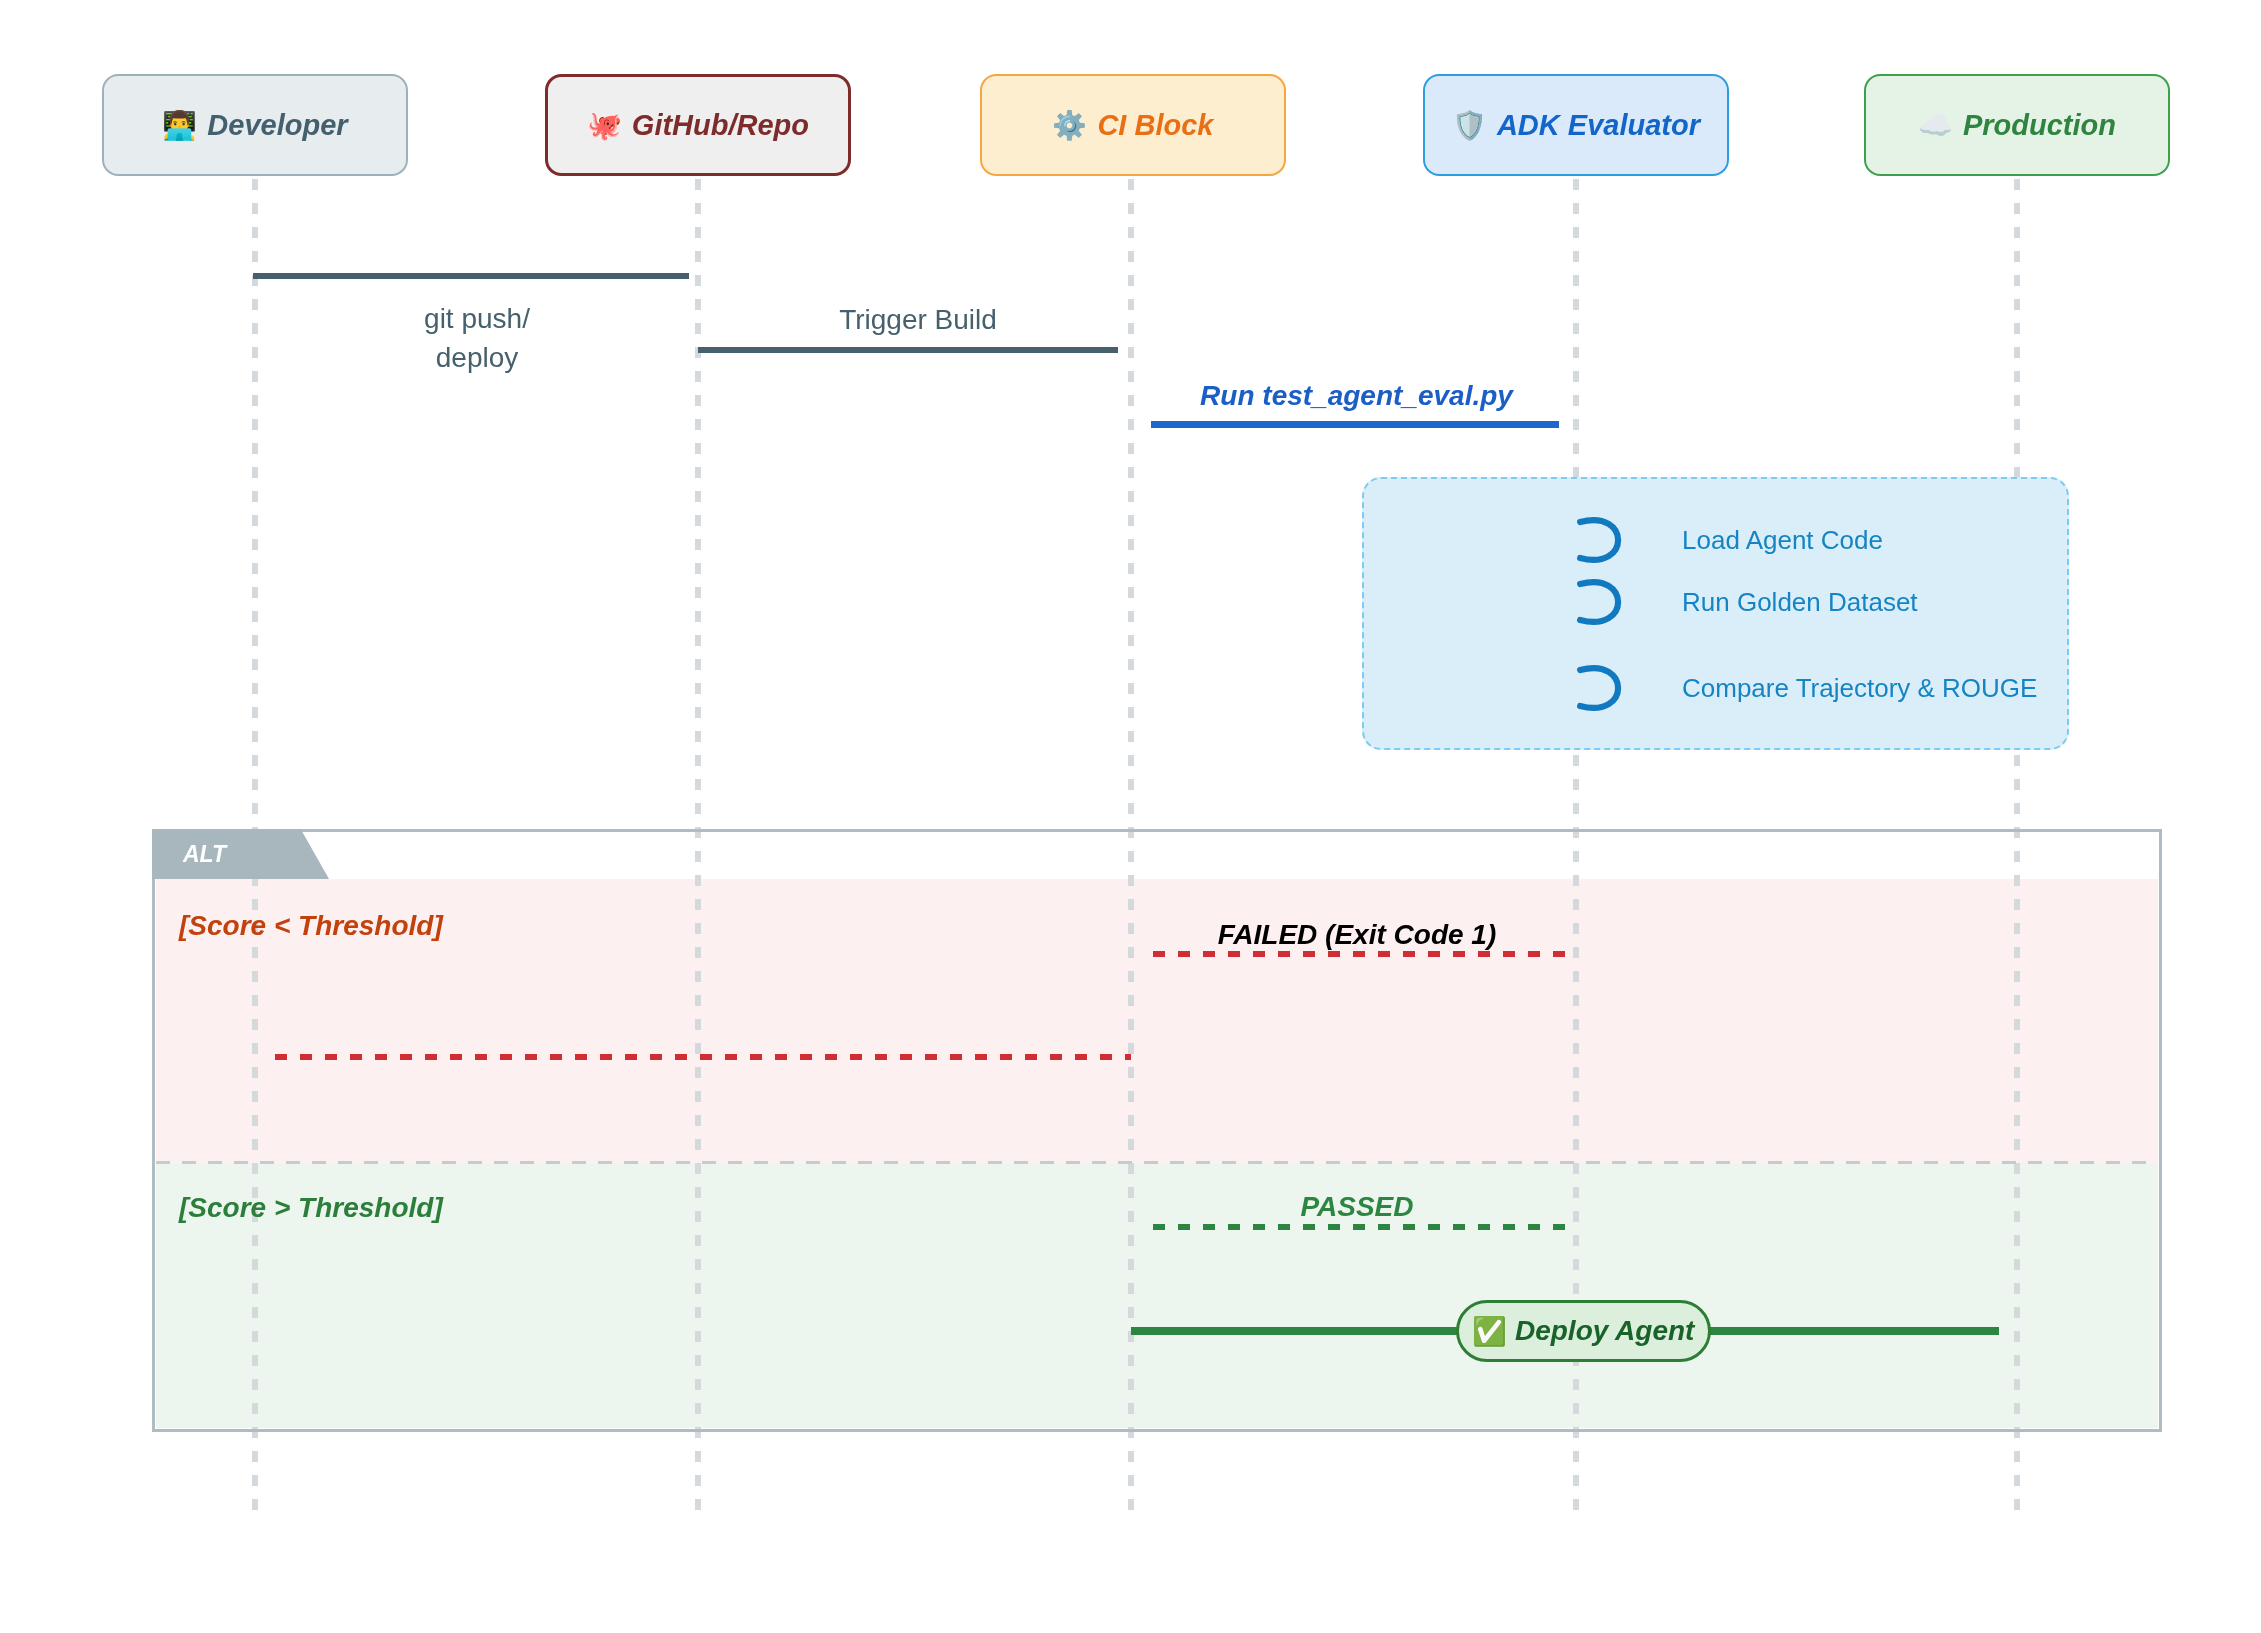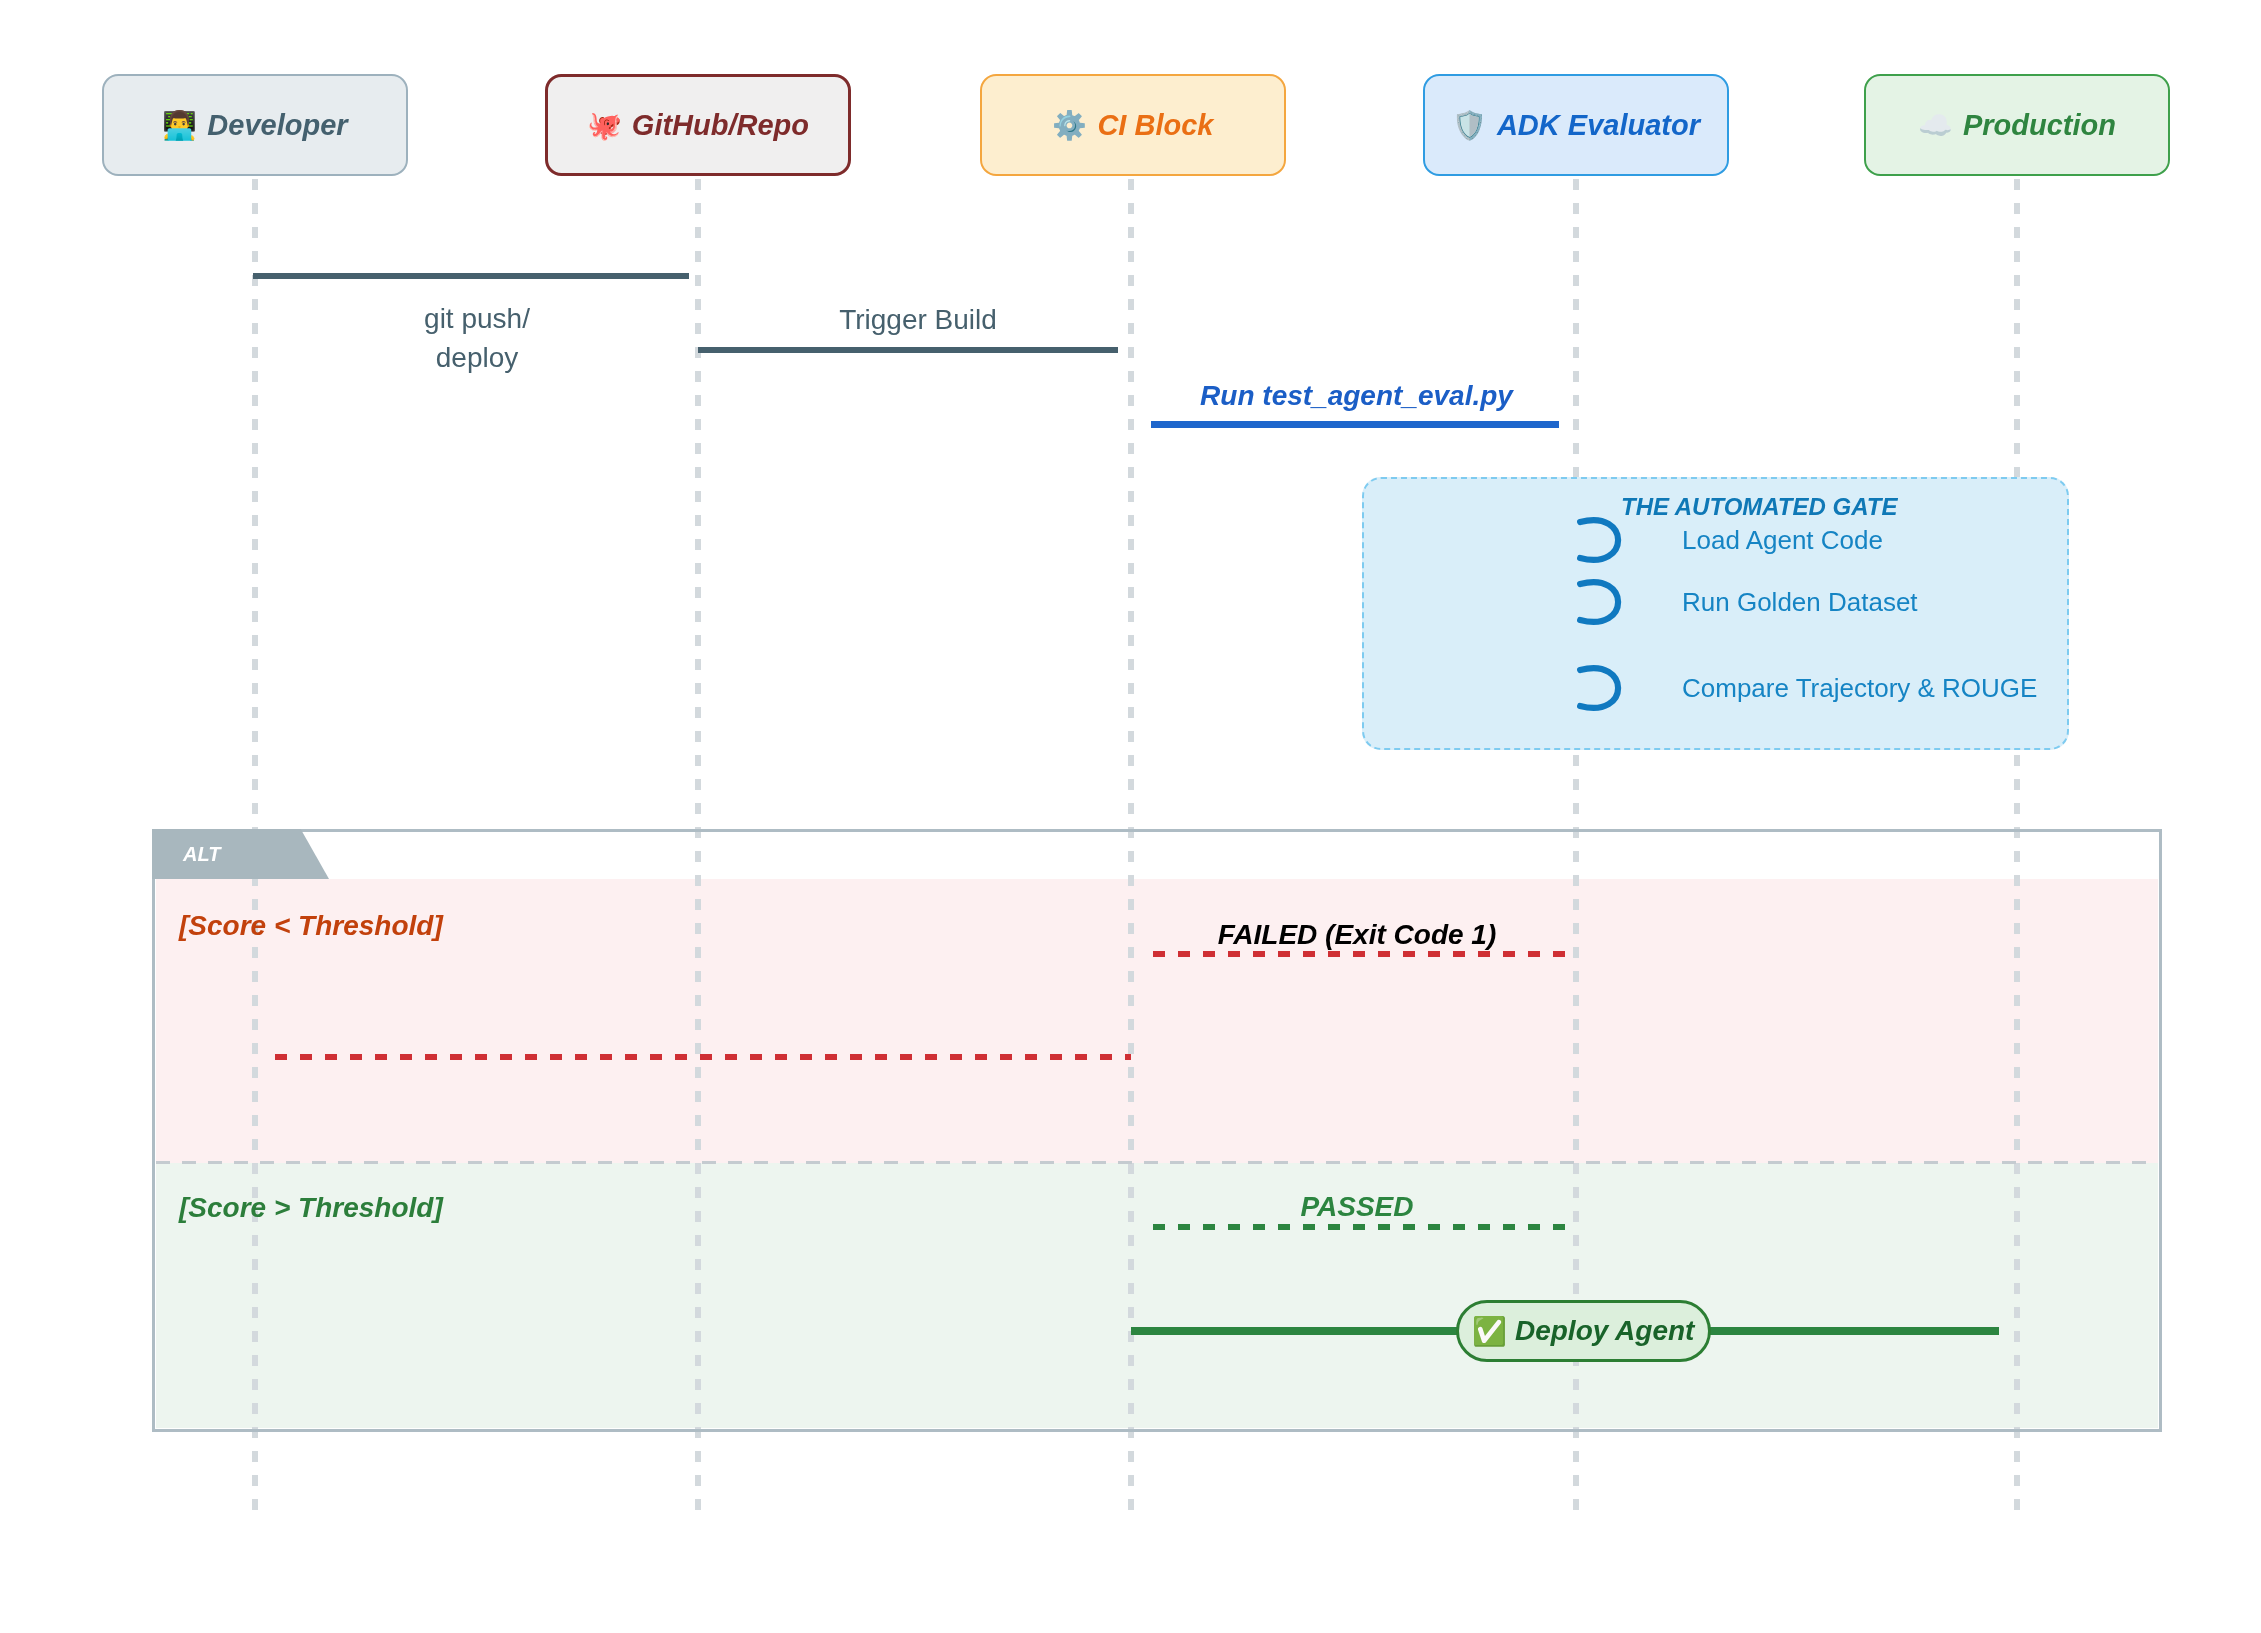"THE AUTOMATED GATE" div.note-title { html: <div>THE AUTOMATED GATE</div> -> none }
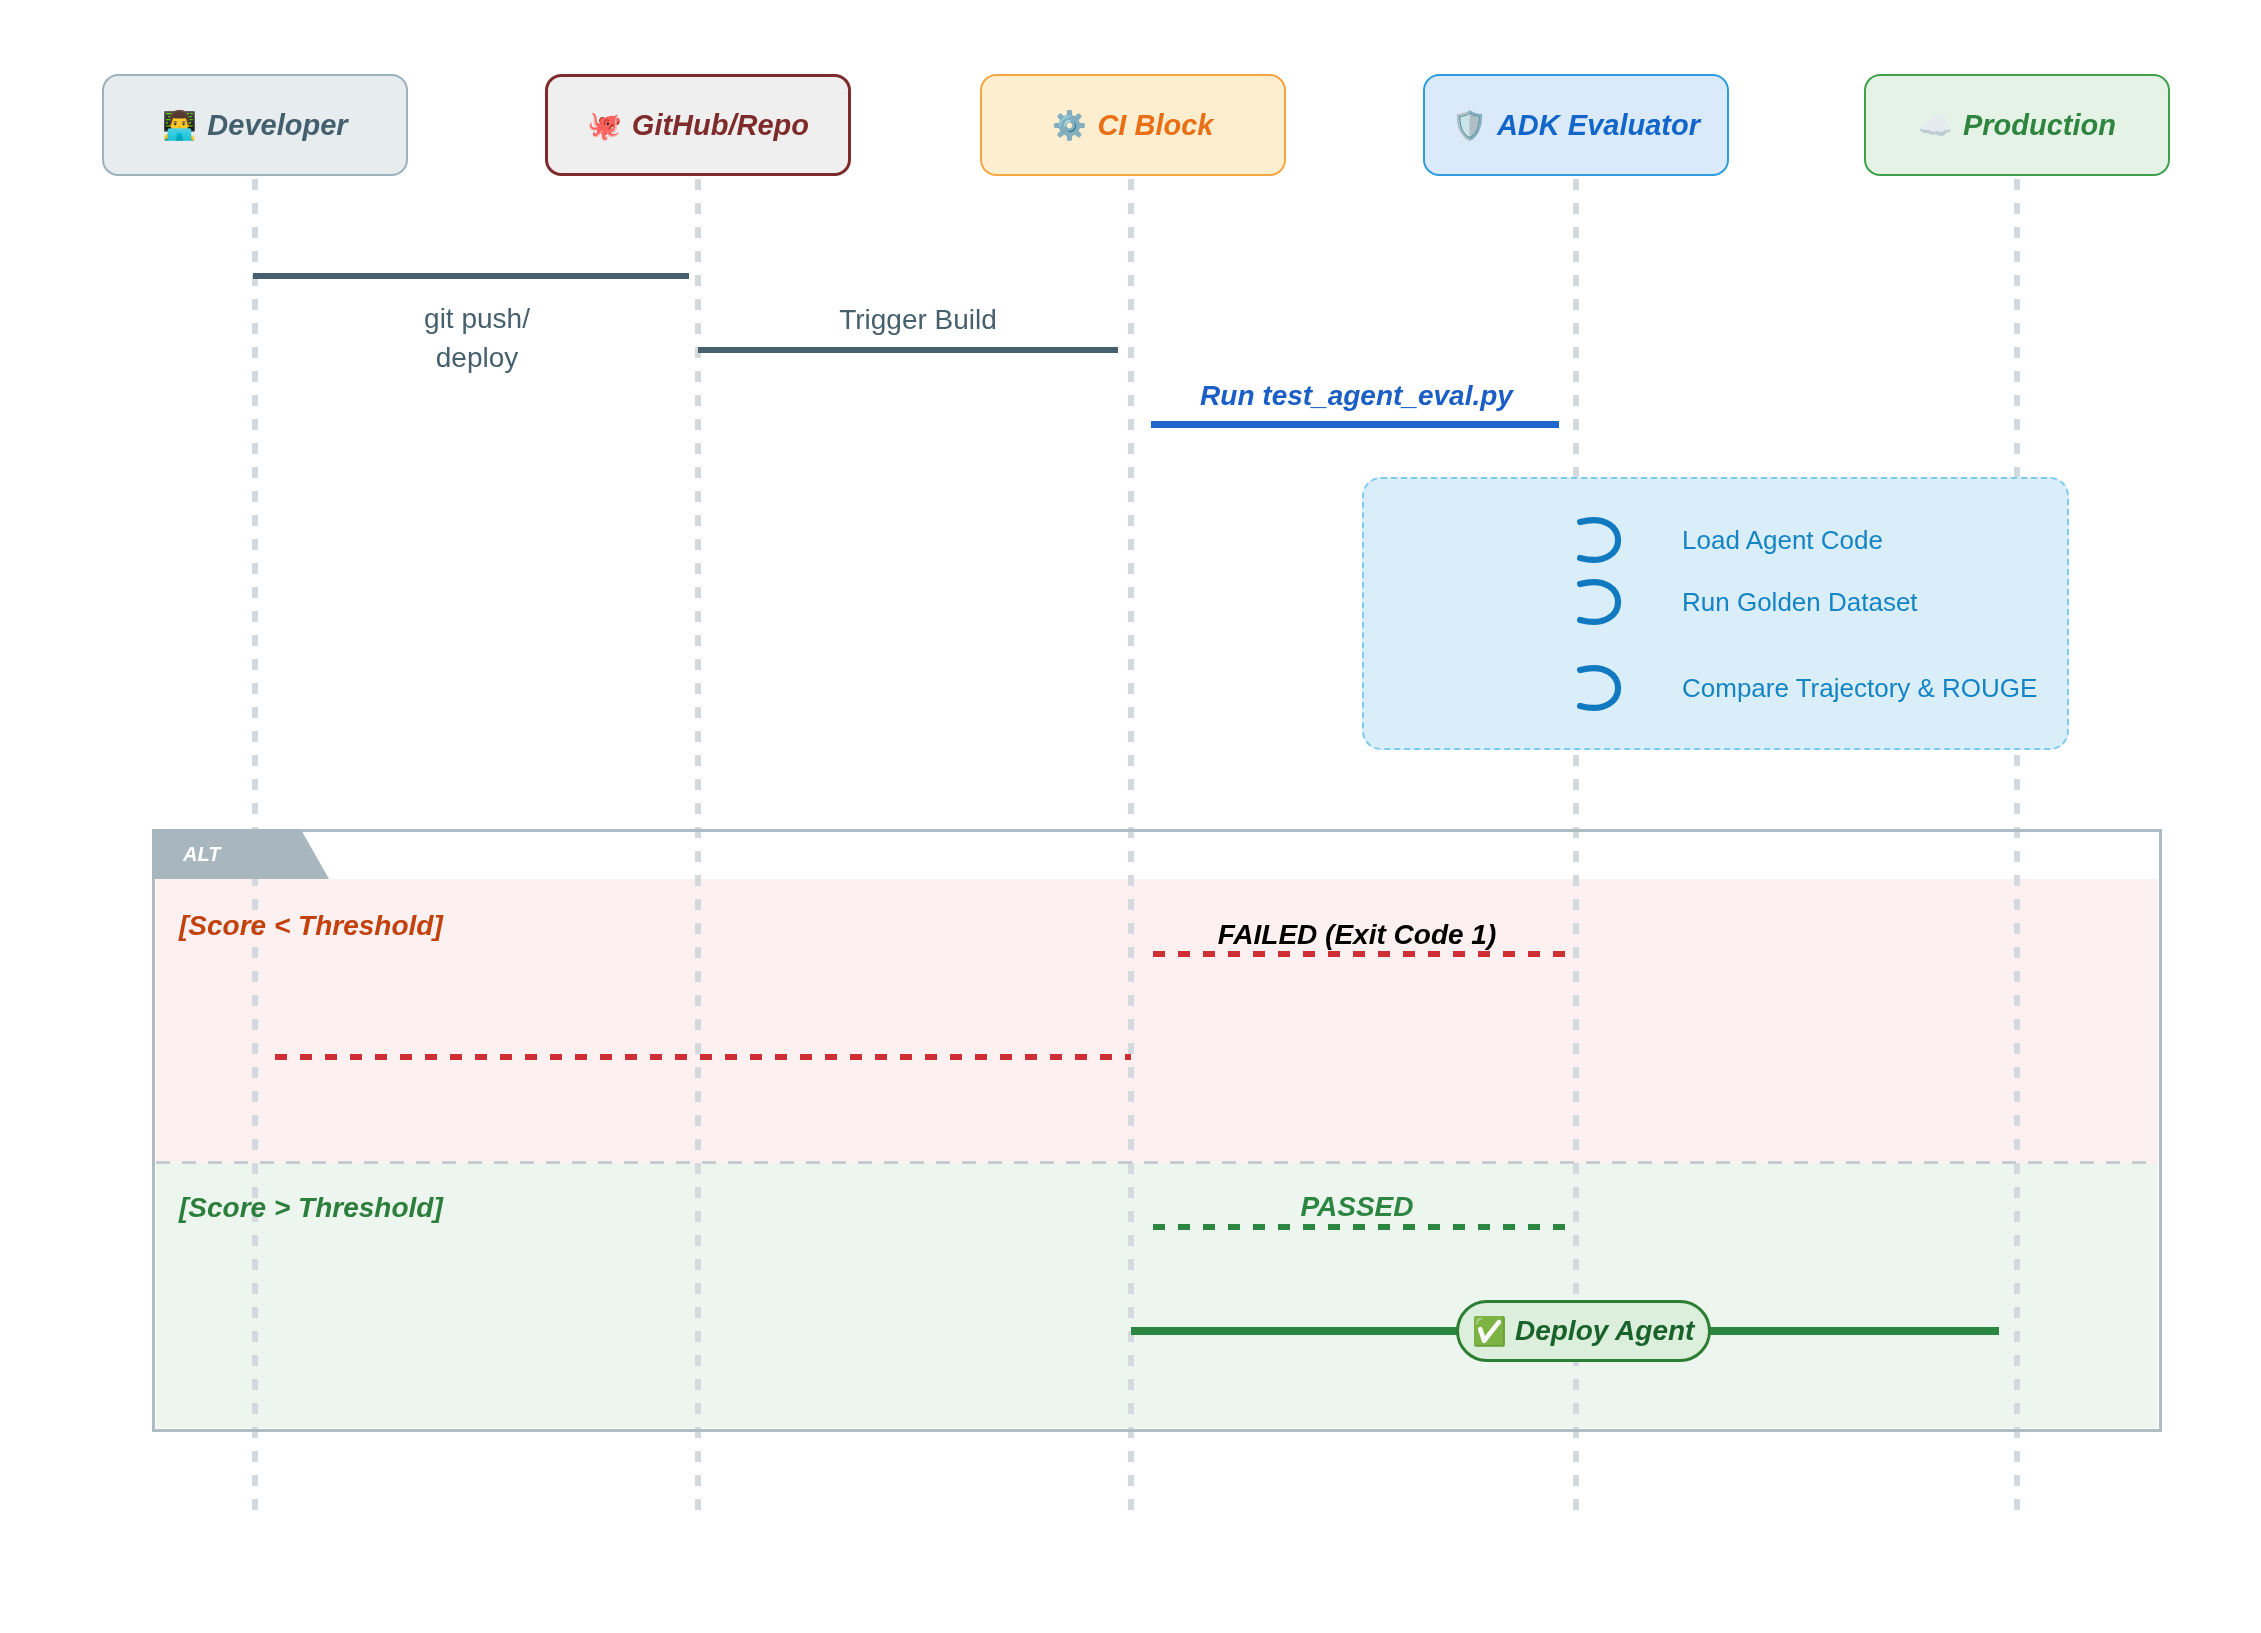"ALT" .alt-tab { font-size: 20px -> 23px }
